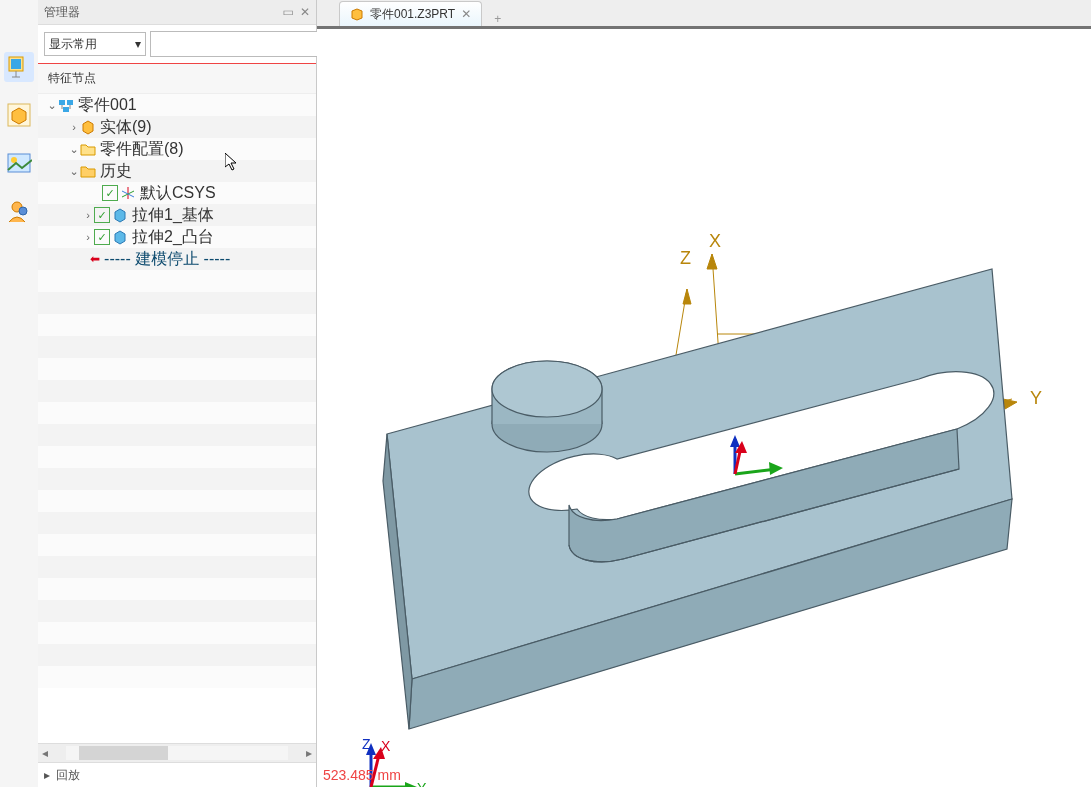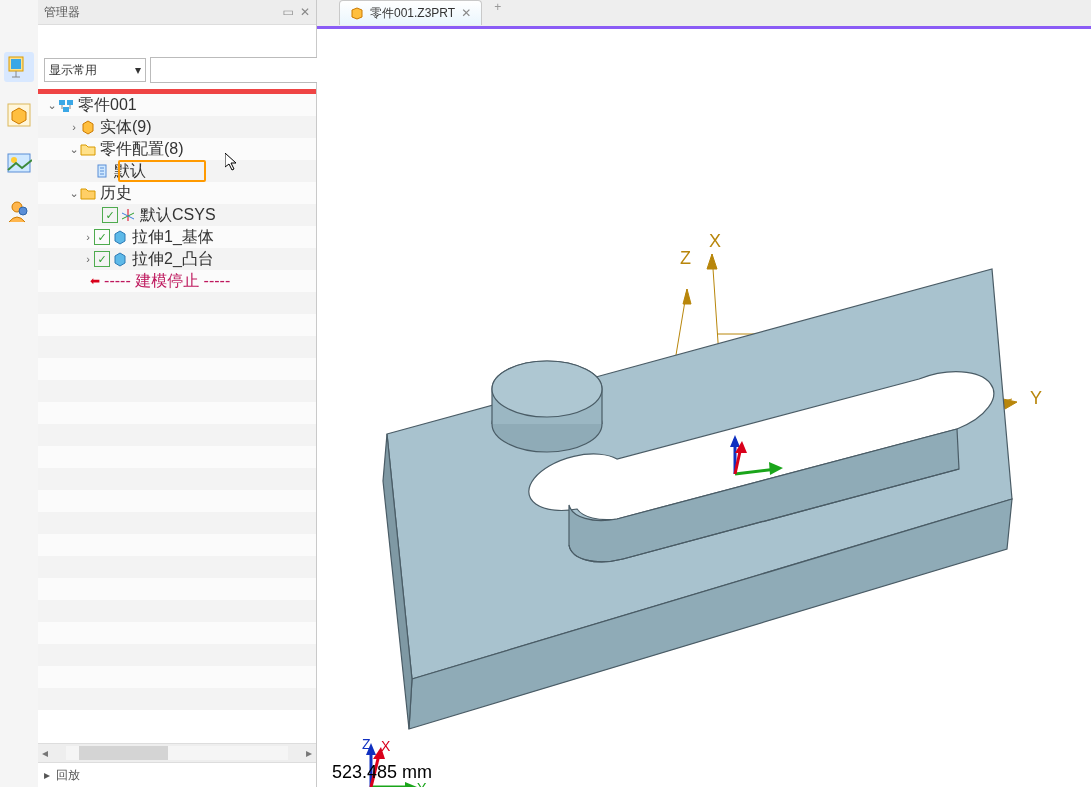"零件001.Z3PRT" .tabbar { align-items: none -> flex-end; border-bottom: 3px solid #8b5cf6 -> 3px solid #737373 }
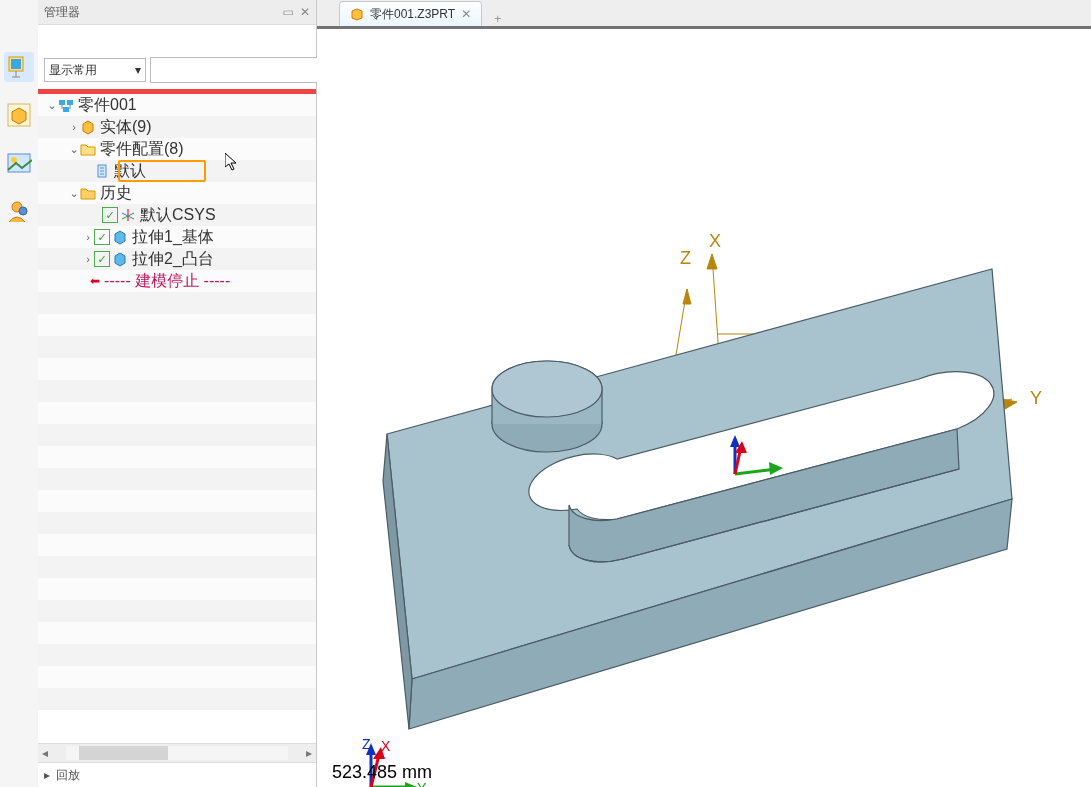"显示常用" .mgr-toolbar { border-bottom: 5px solid #ef4444 -> 1px solid #ef4444; margin-top: 26px -> none }
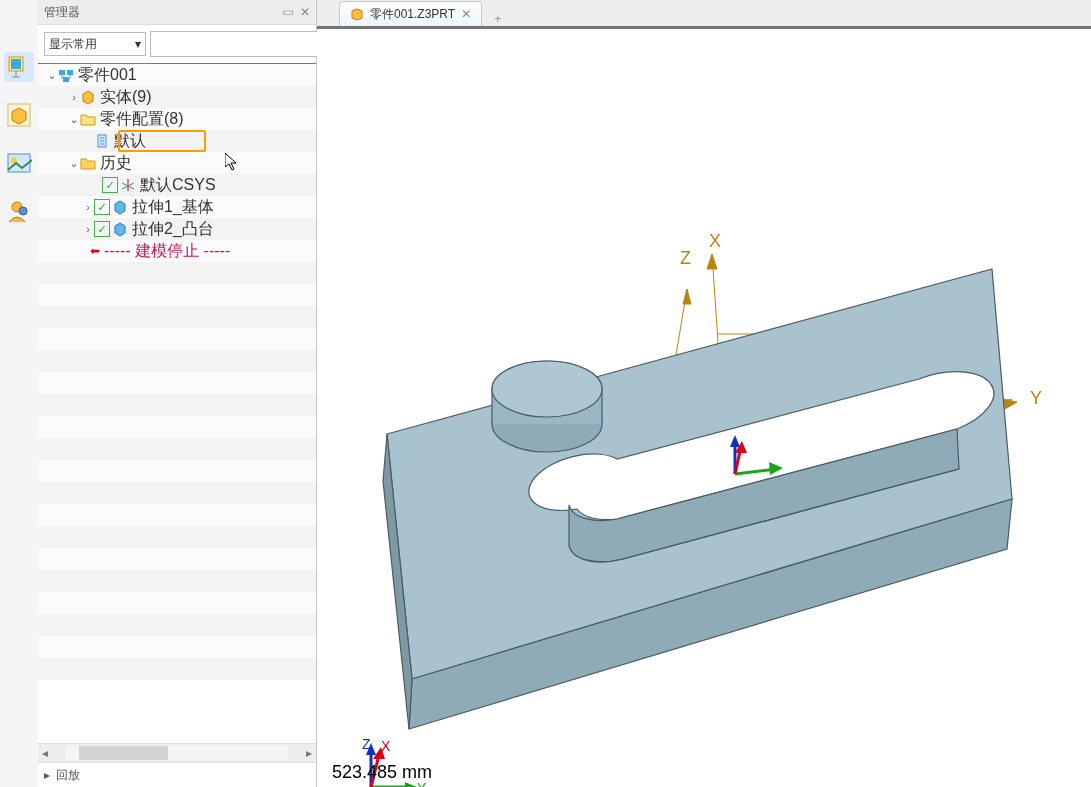"特征节点" div.section-label { html: none -> <div>特征节点</div> }
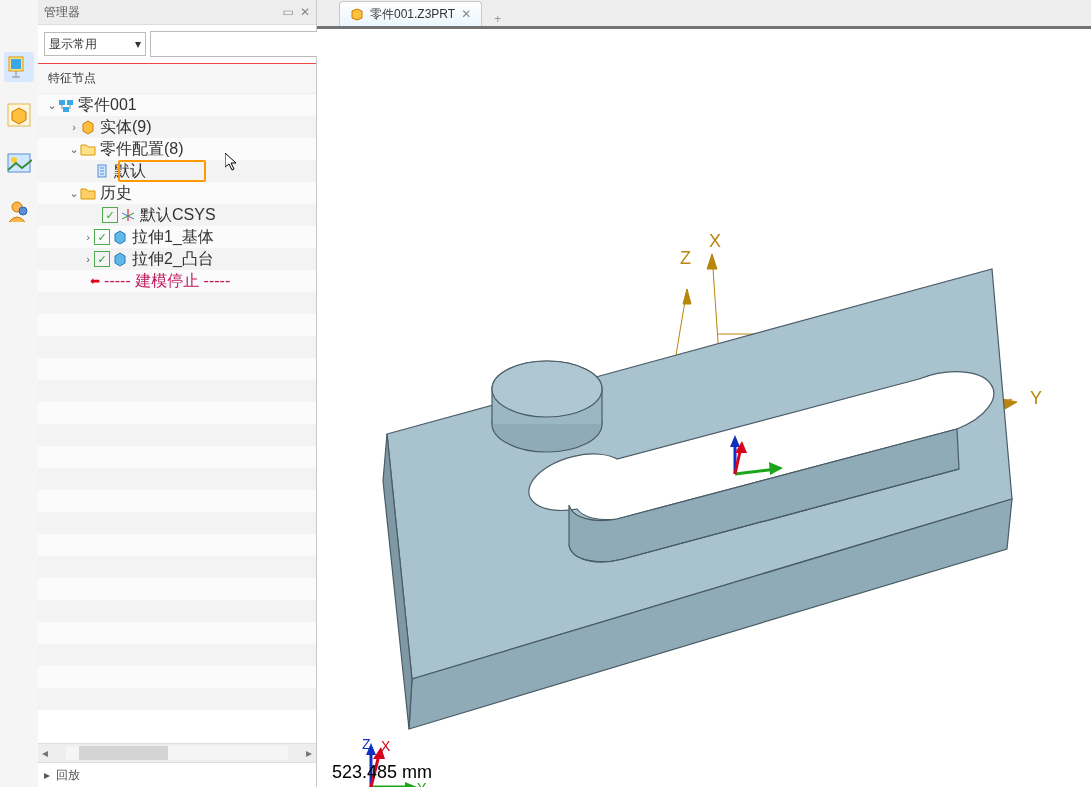"默认" div.row { html: <div> <span> <svg> <rect></rect> <line></line> <line></line> <line></line> </svg> </span> <span>默认</span> </div> -> none }
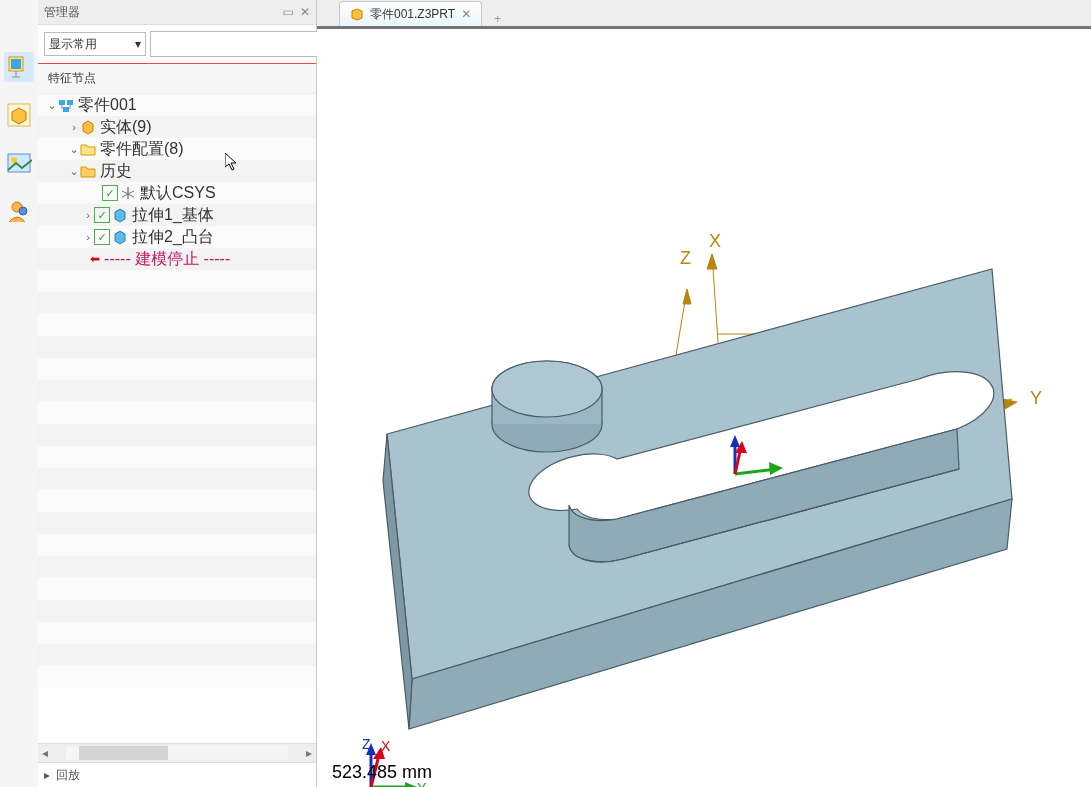"----- 建模停止 -----" .red { color: #be185d -> #0c4a6e }
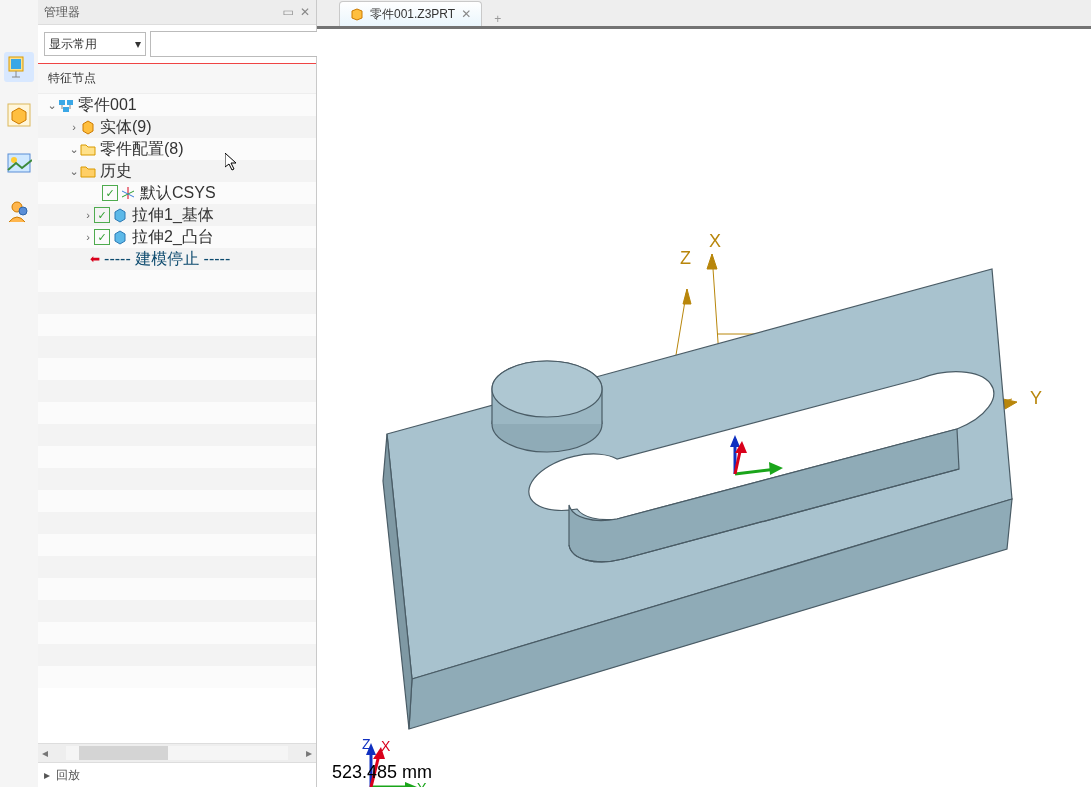"523.485 mm" .status { color: #000000 -> #ef4444; font-size: 18px -> 14px; margin-left: 9px -> none }
